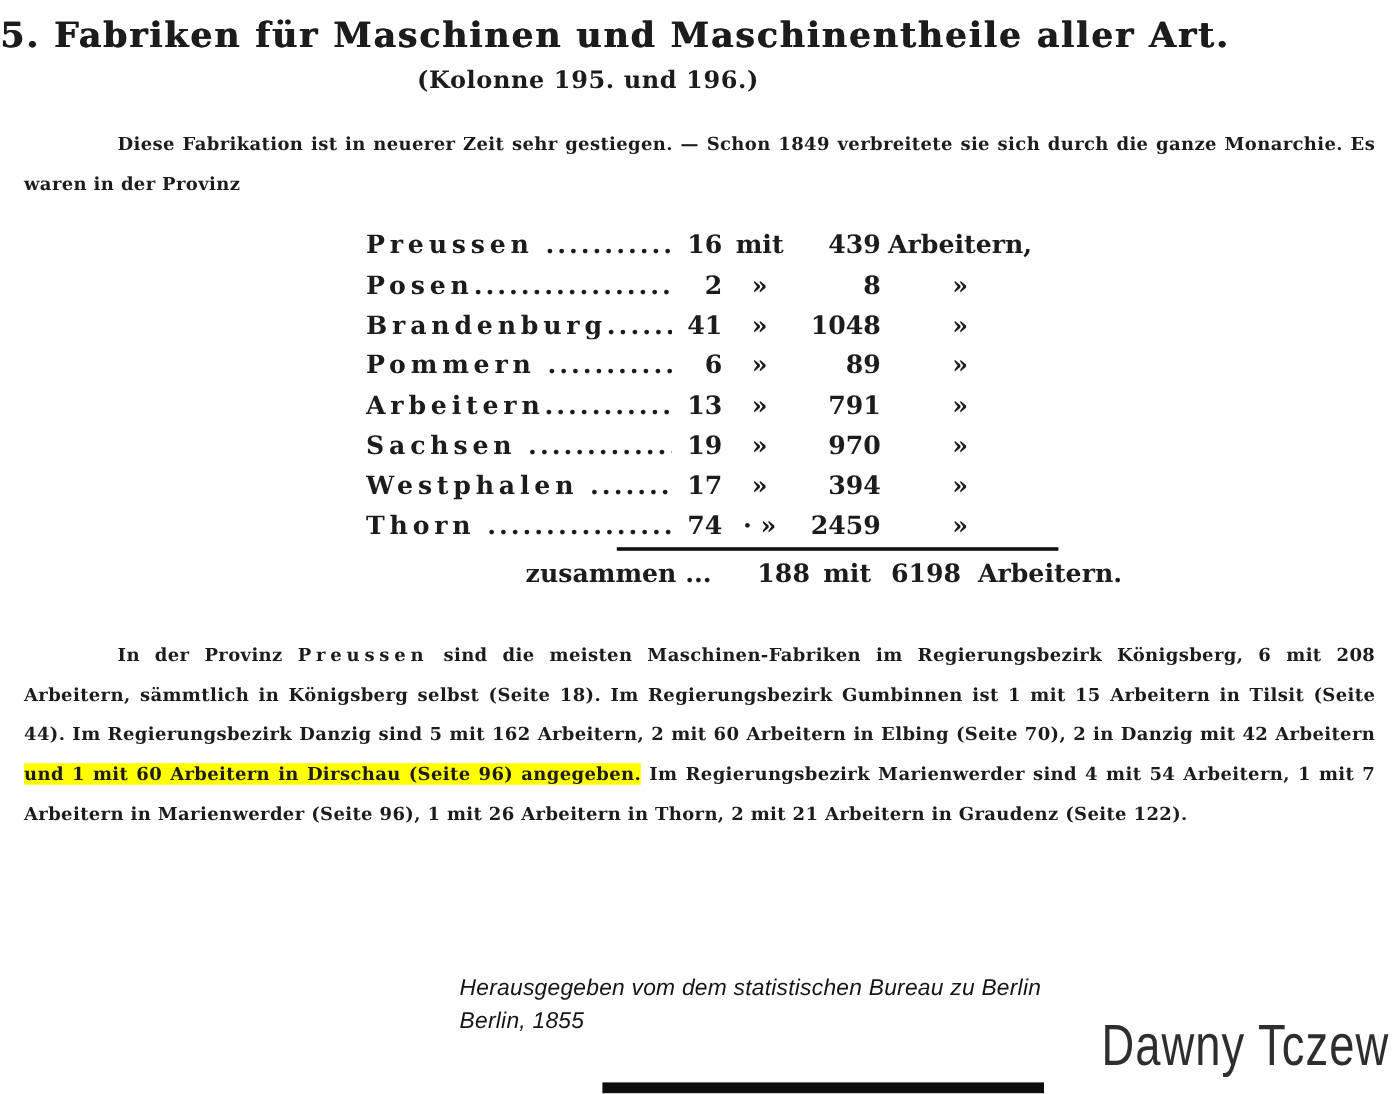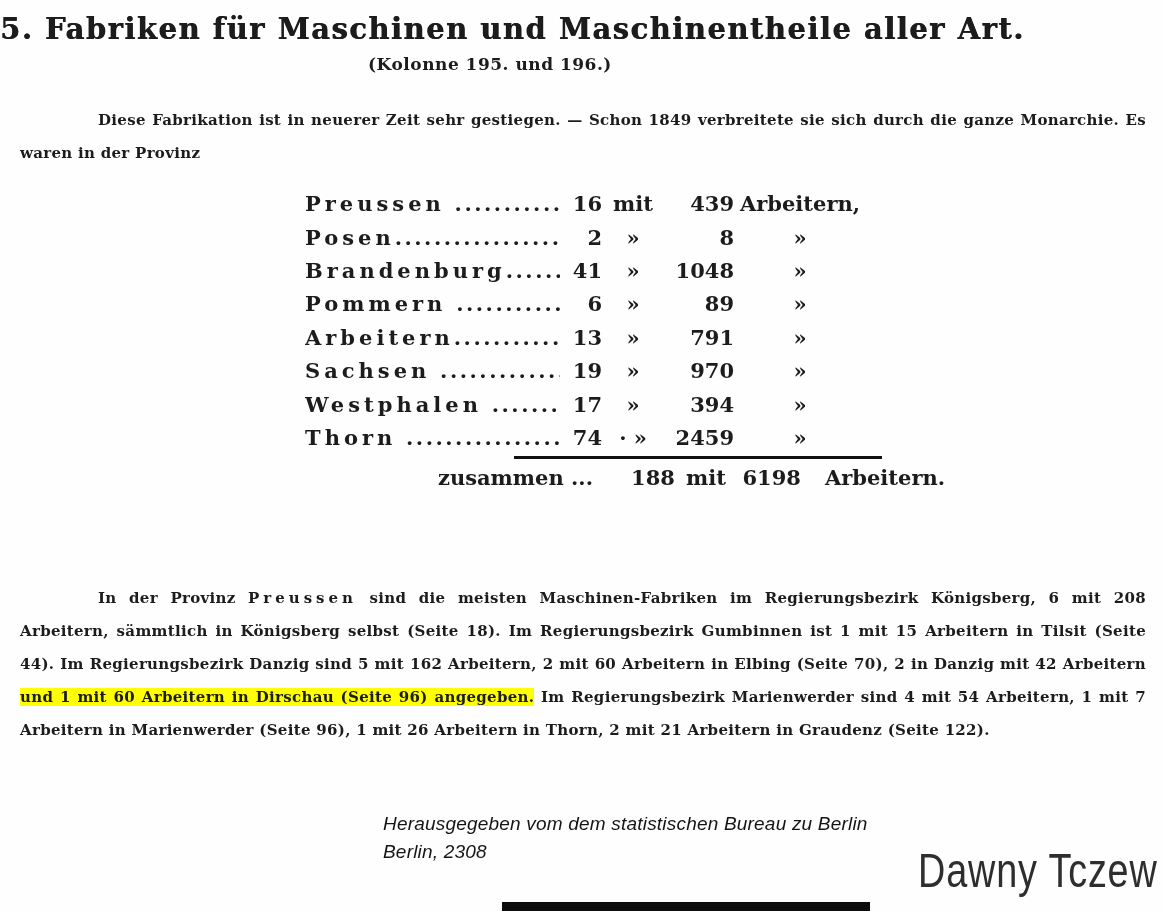"(Kolonne 195. und 196.)" .subtitle { font-size: 17px -> 20px }
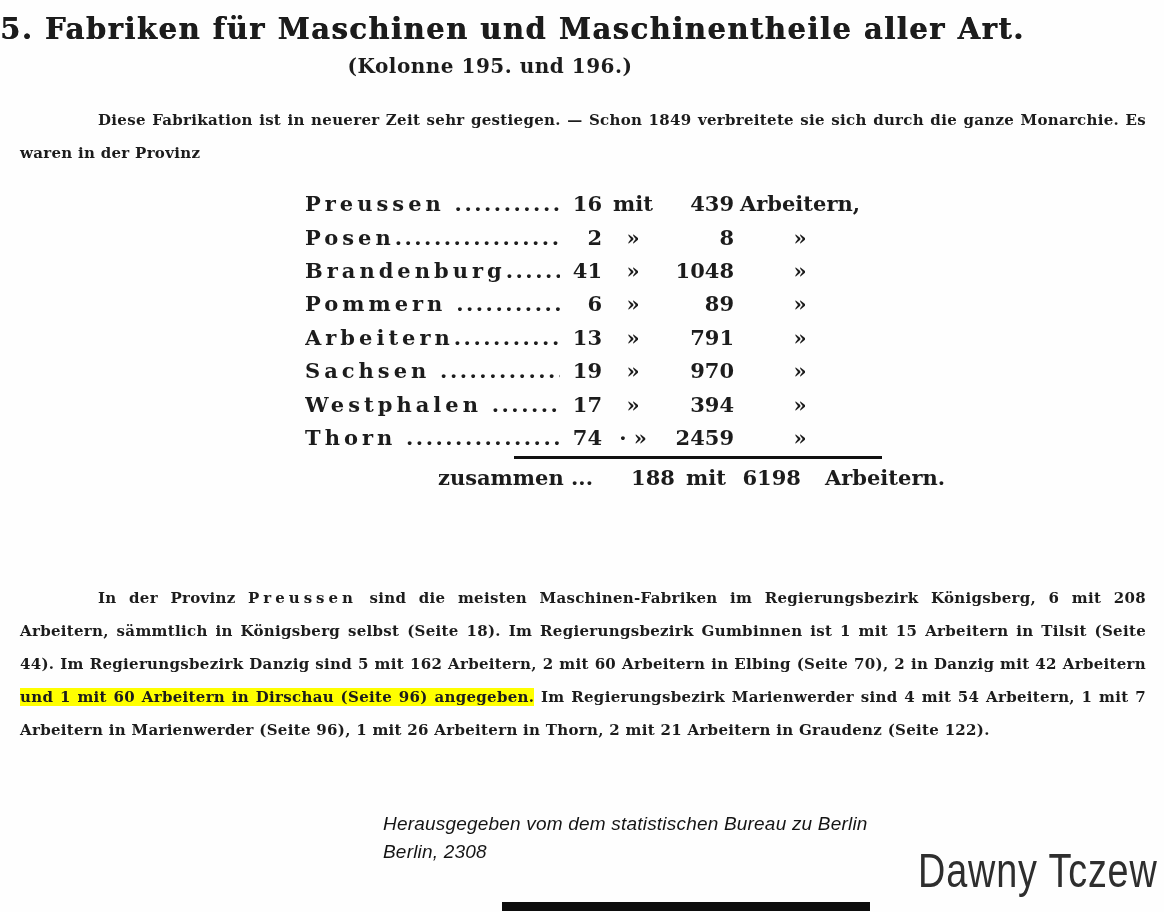"Arbeitern." .total-row .tunit2 { margin-left: 24px -> 14px }
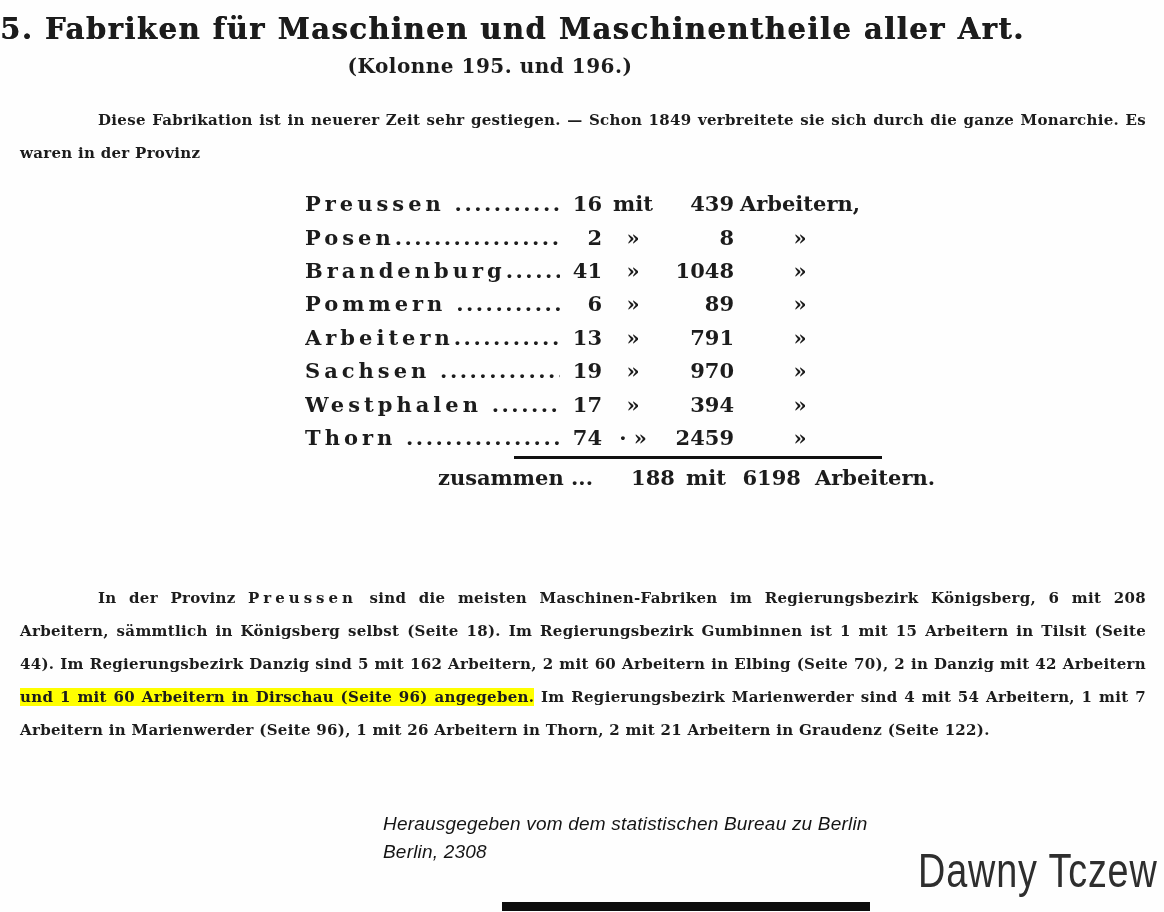"In der Provinz Preussen sind" .para3 { top: 582px -> 530px }
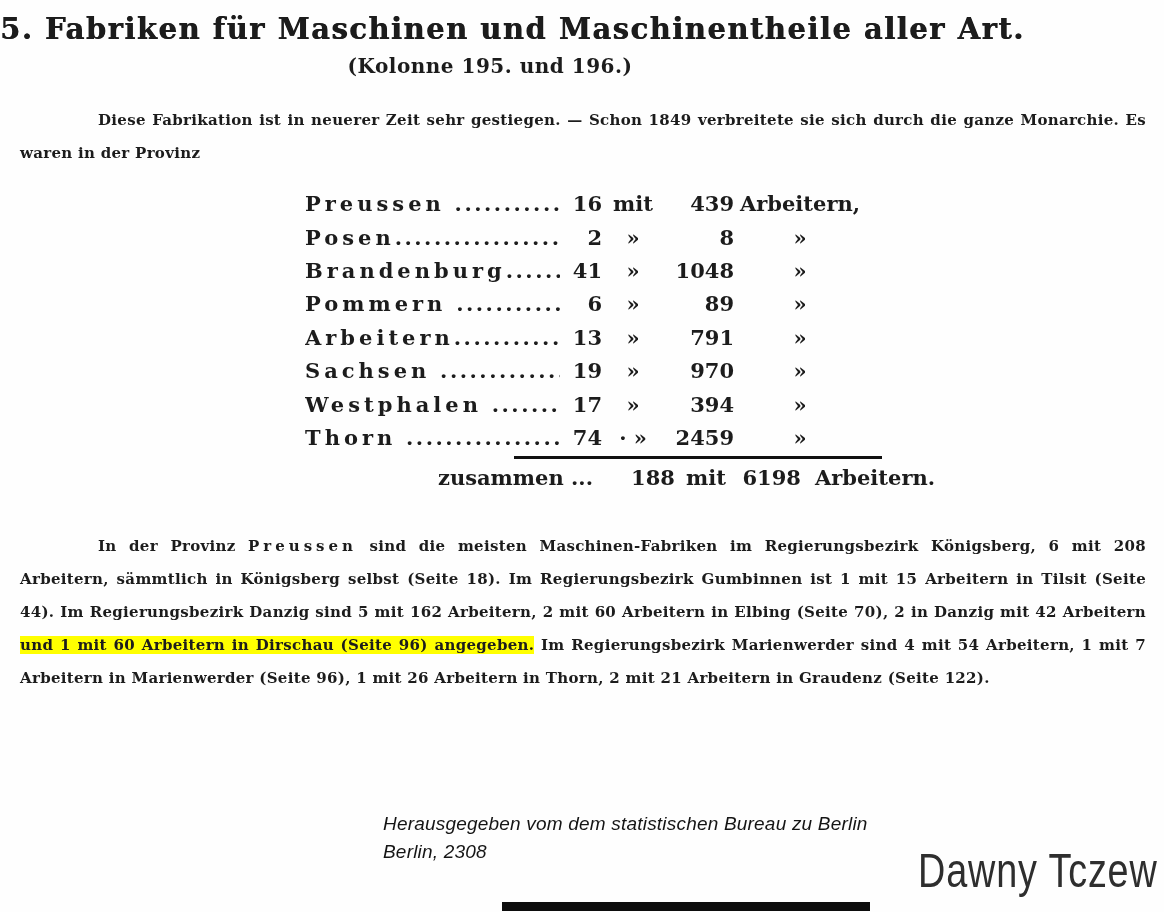"Berlin, 2308" div { text: 2308 -> 1855 }
